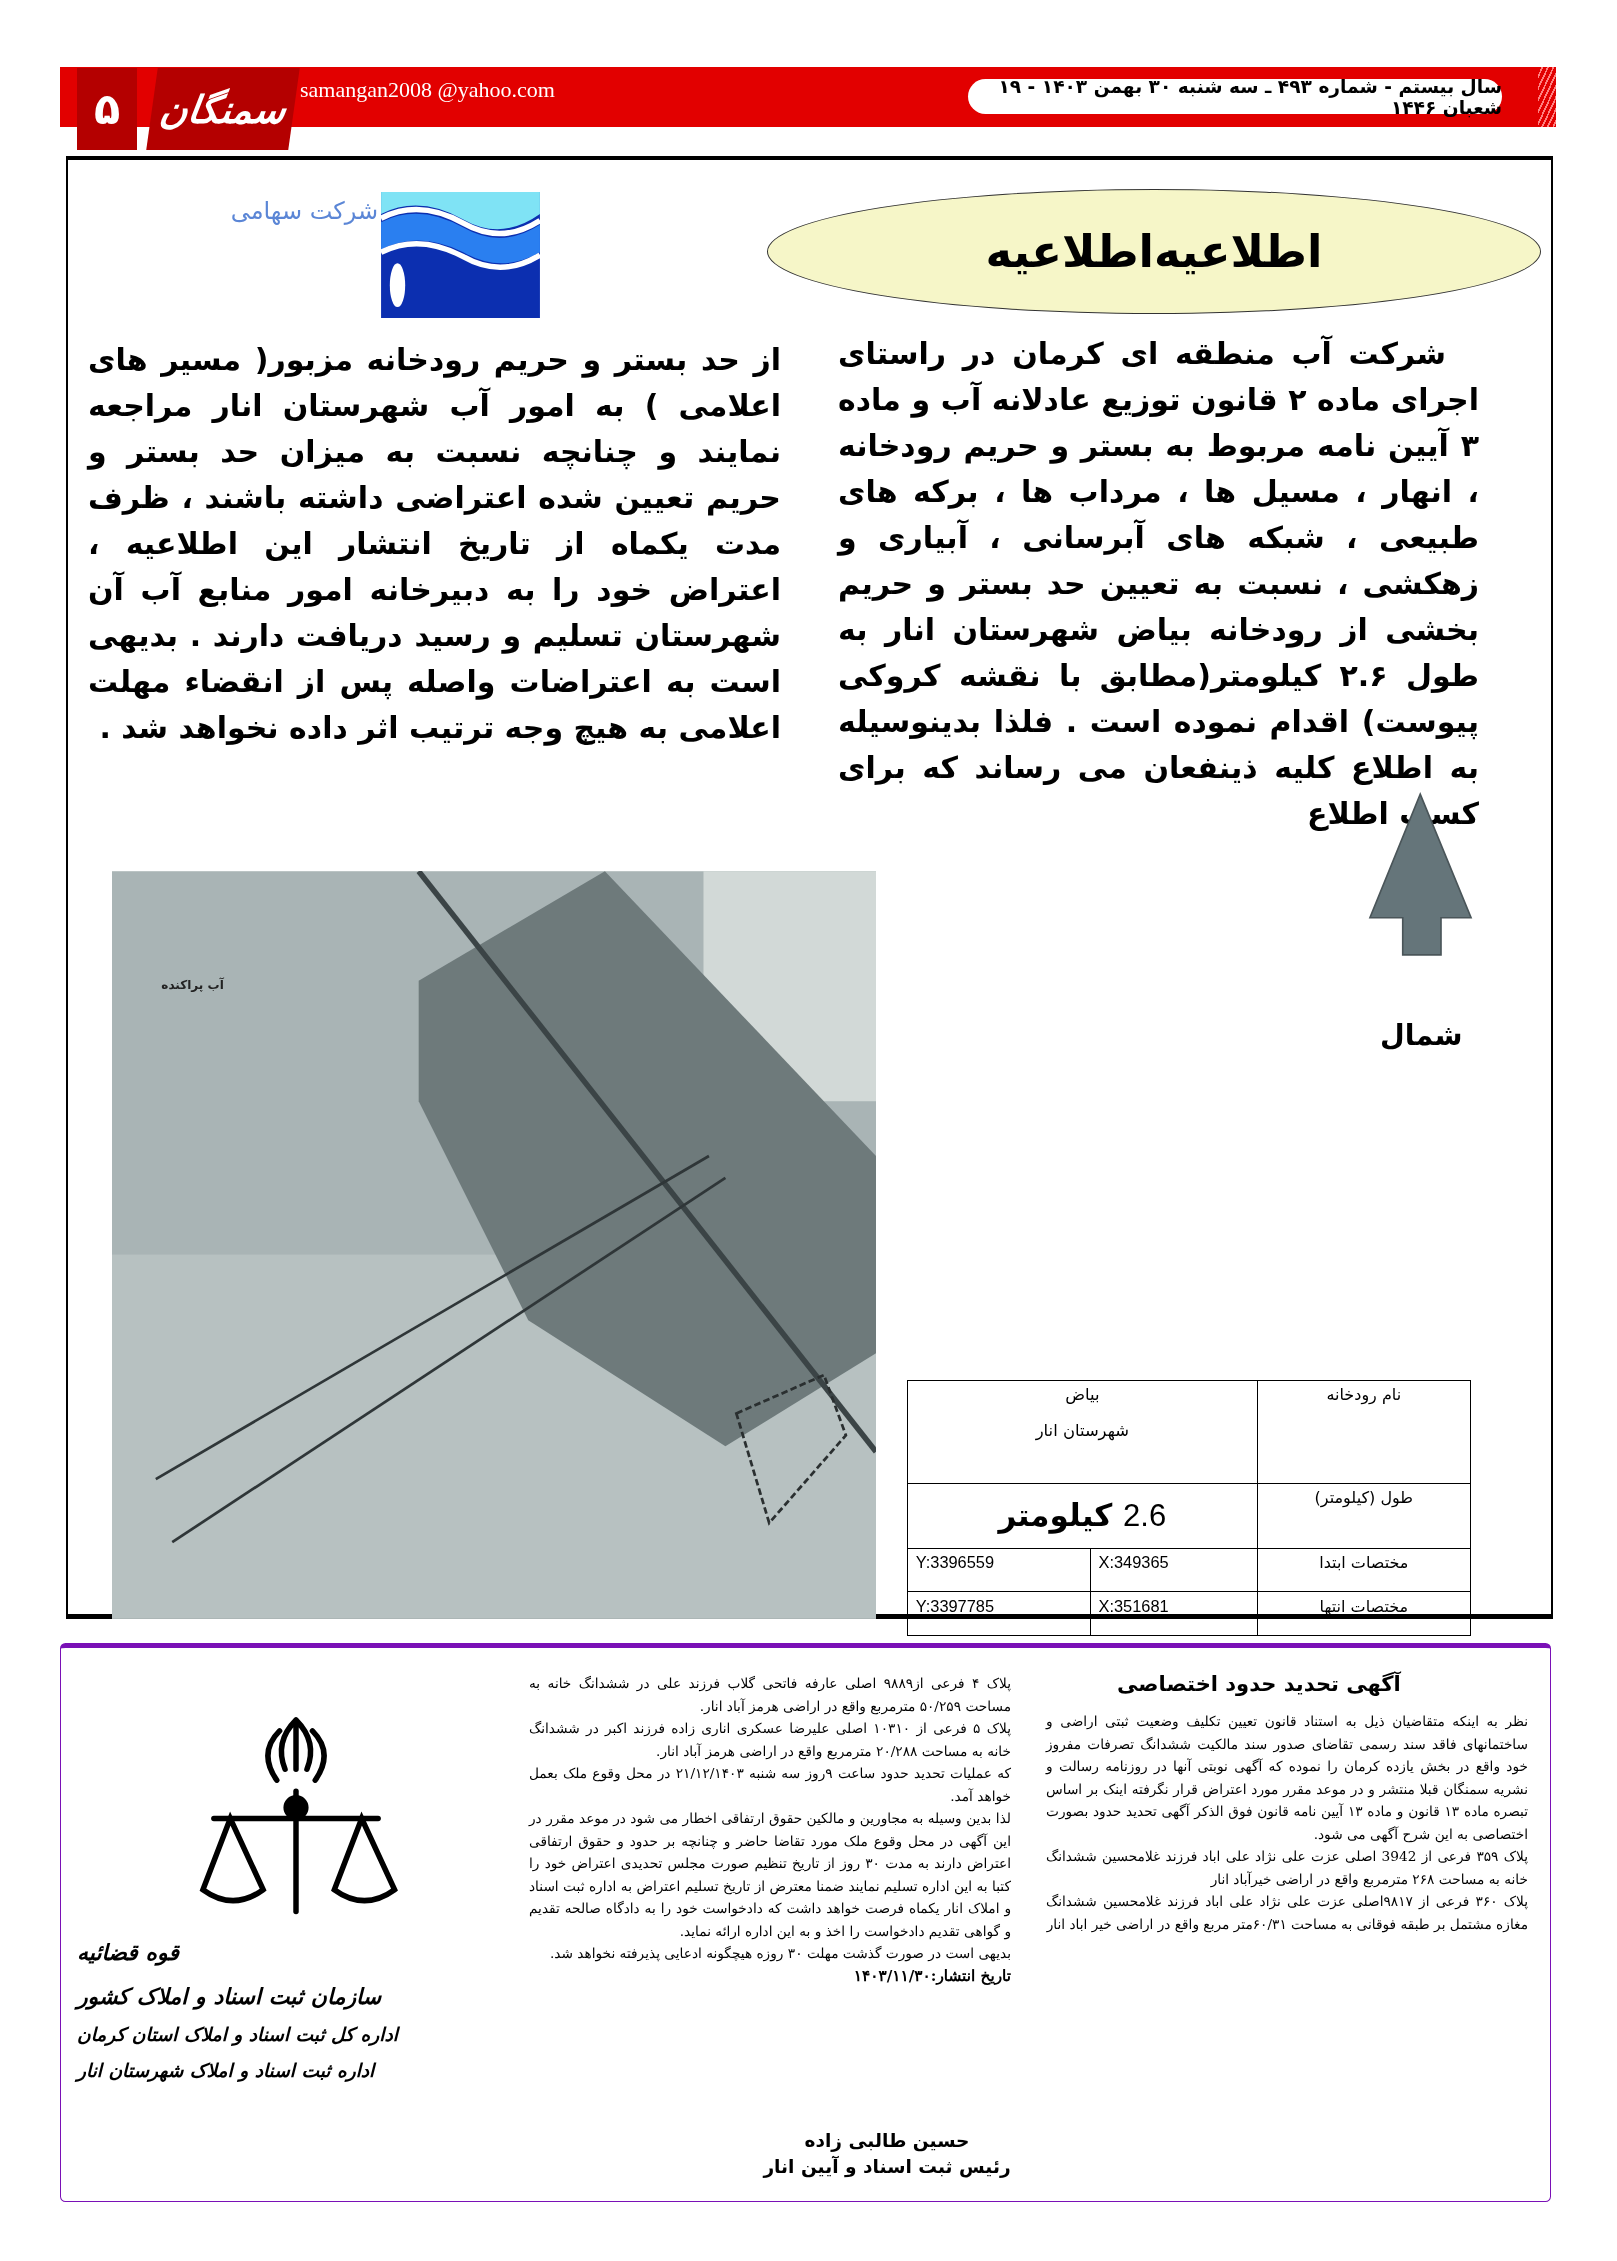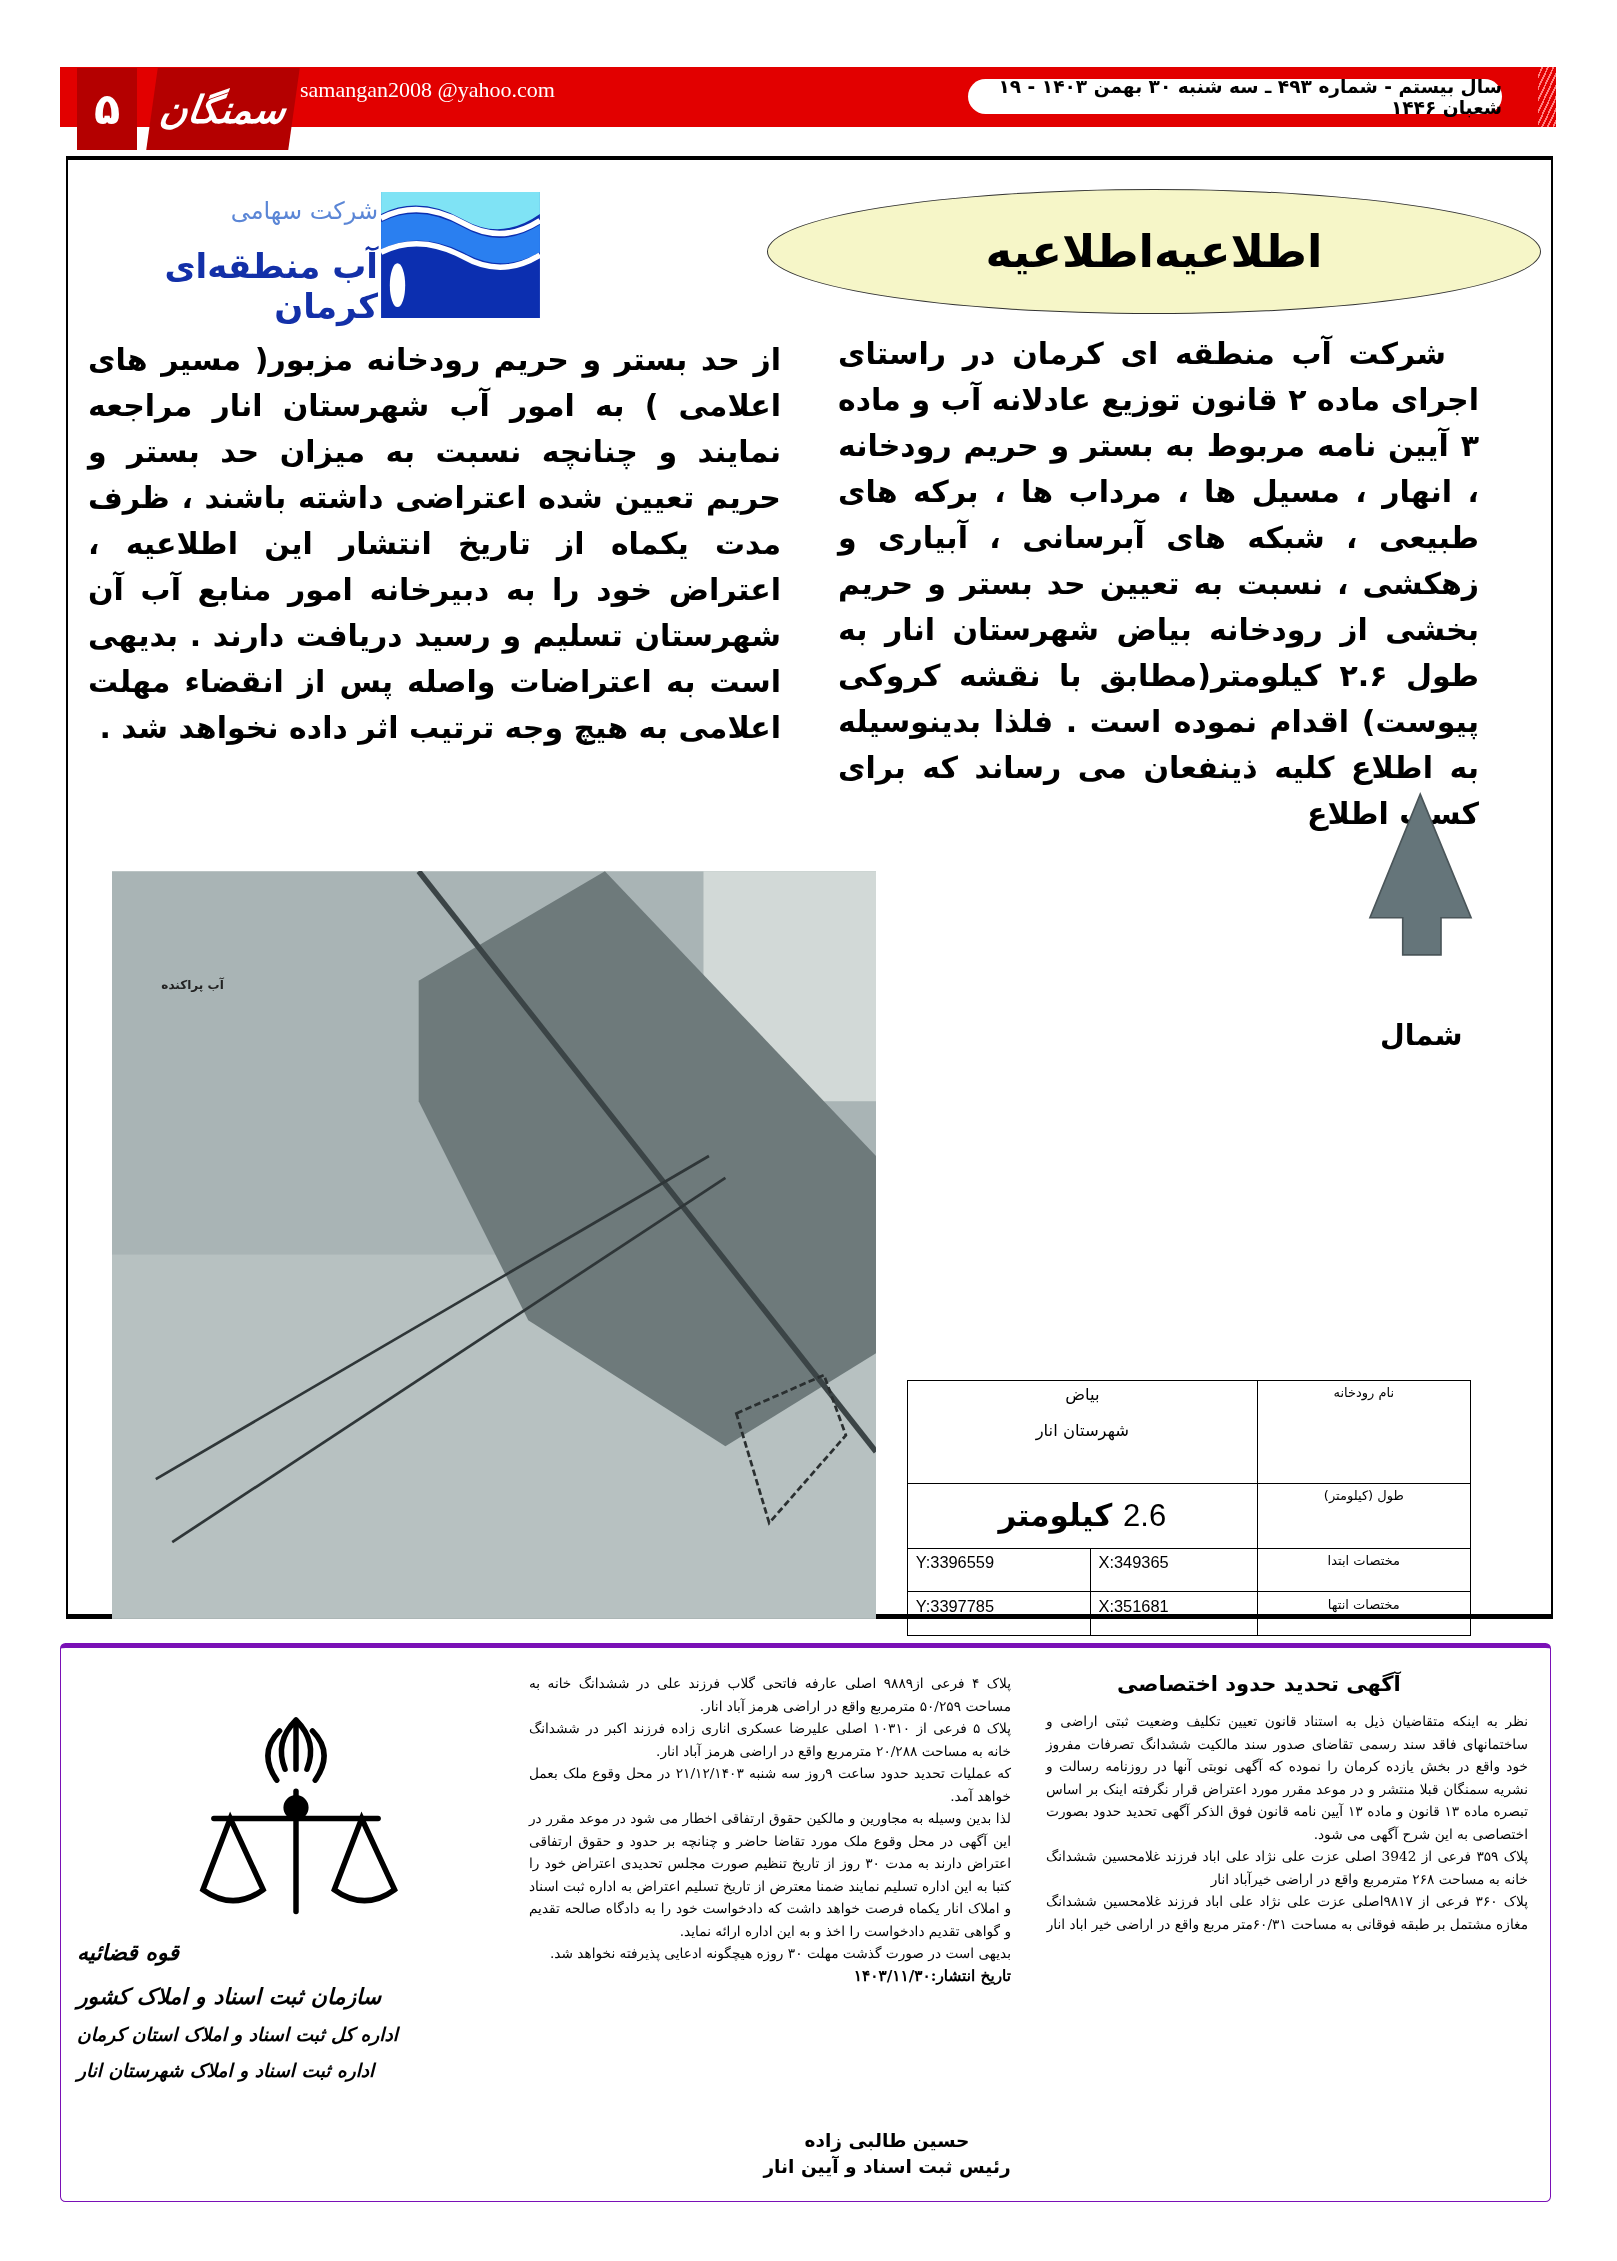"آب منطقه‌ای کرمان" div.co-name { html: <div>آب منطقه‌ای کرمان</div> -> none }
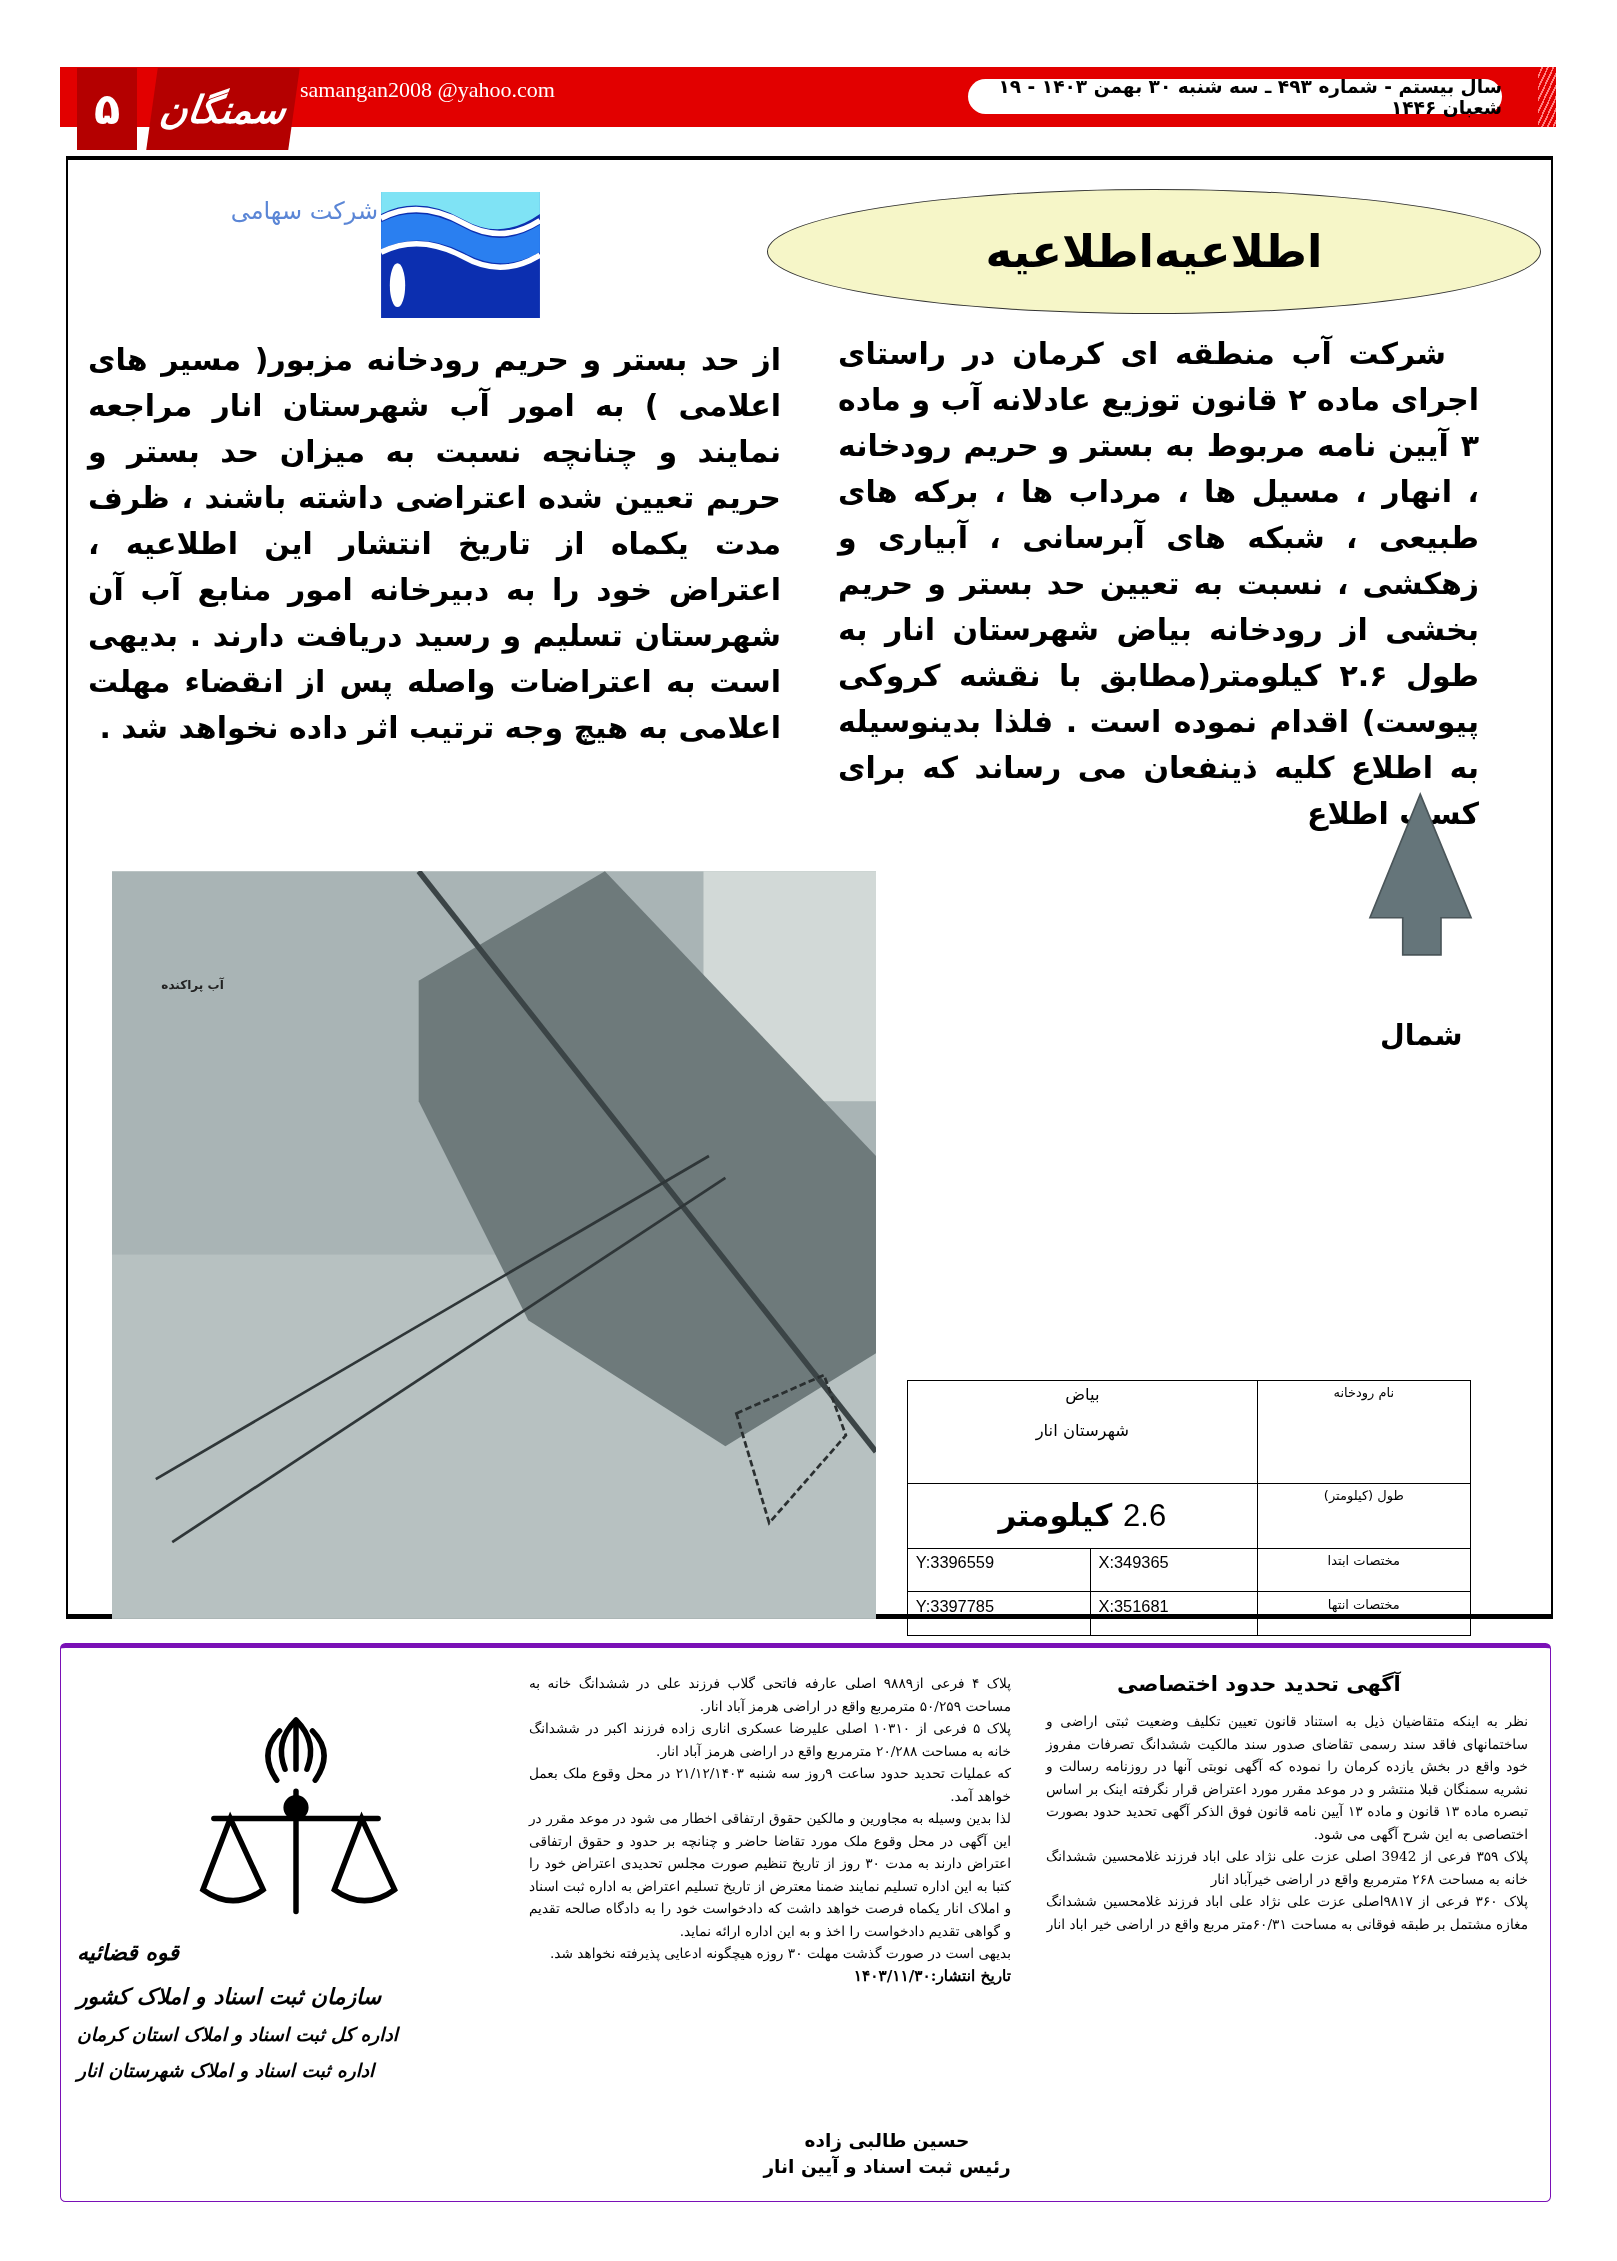"نام رودخانه" .info-table .lbl { font-size: 13px -> 16px }
